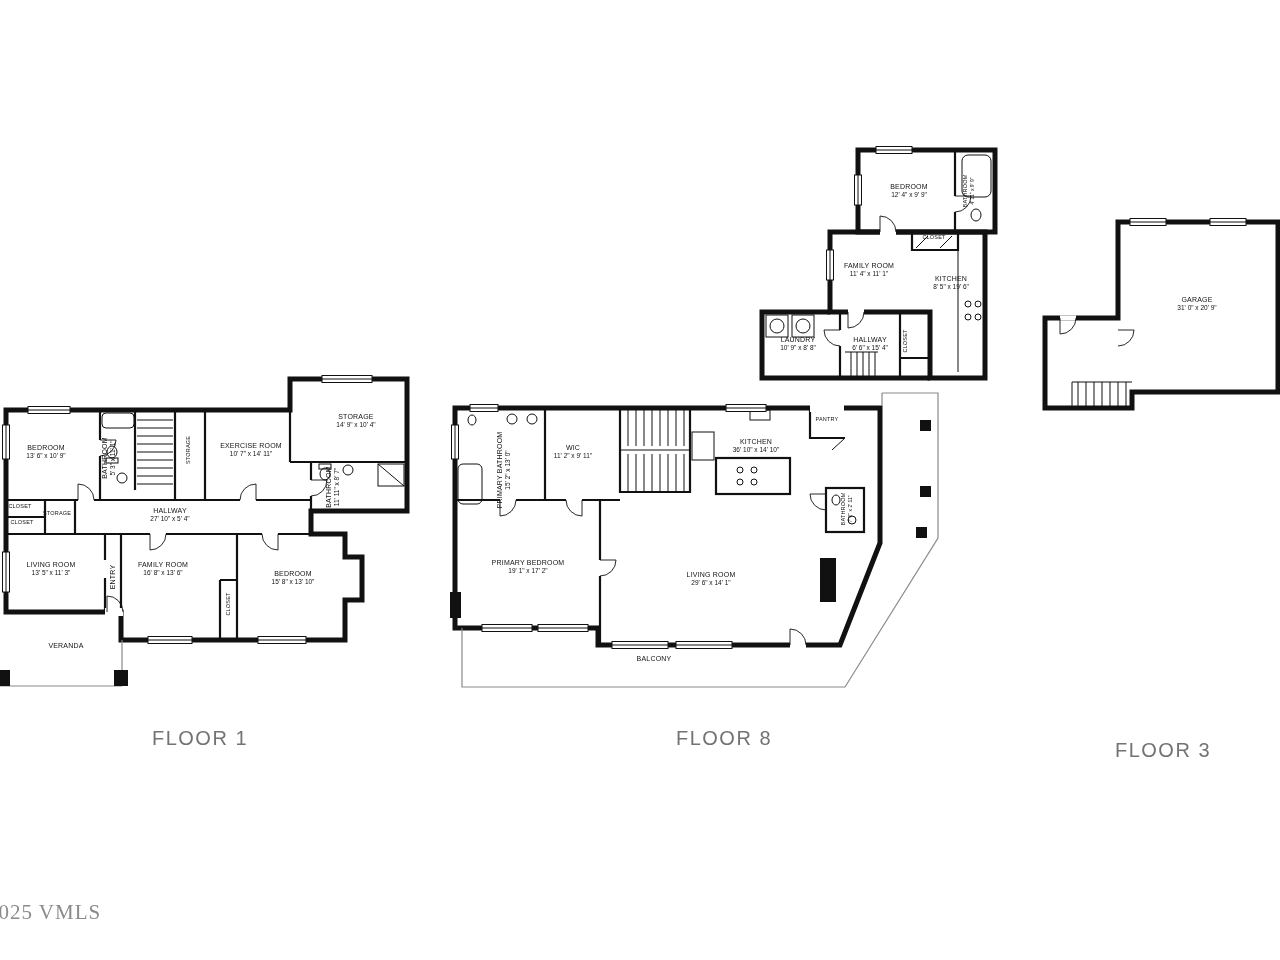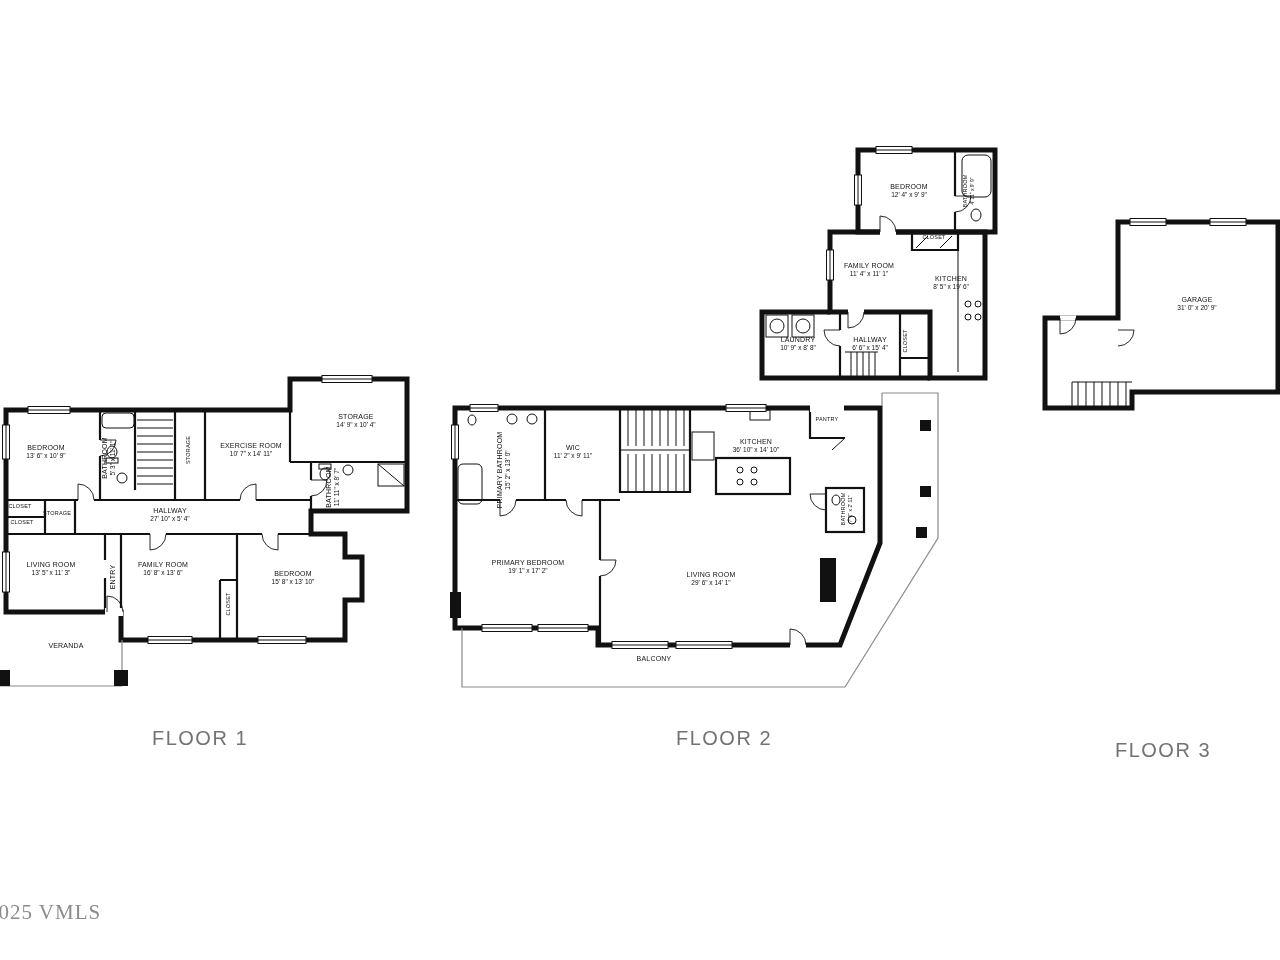"FLOOR 2" div.floor-title { text: 2 -> 8 }
